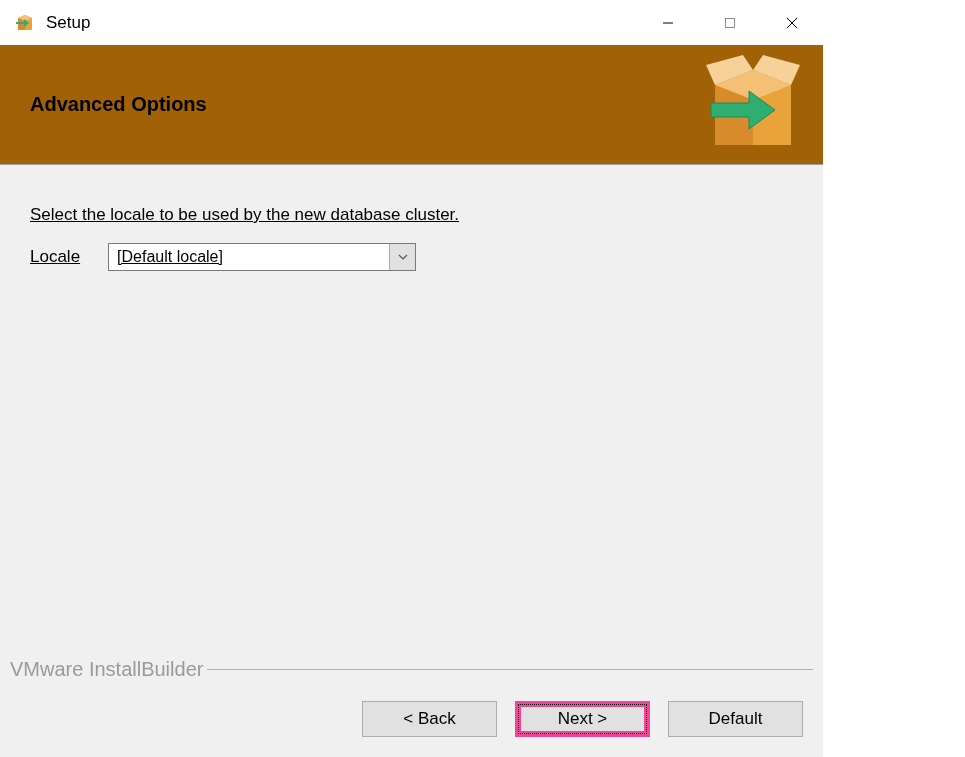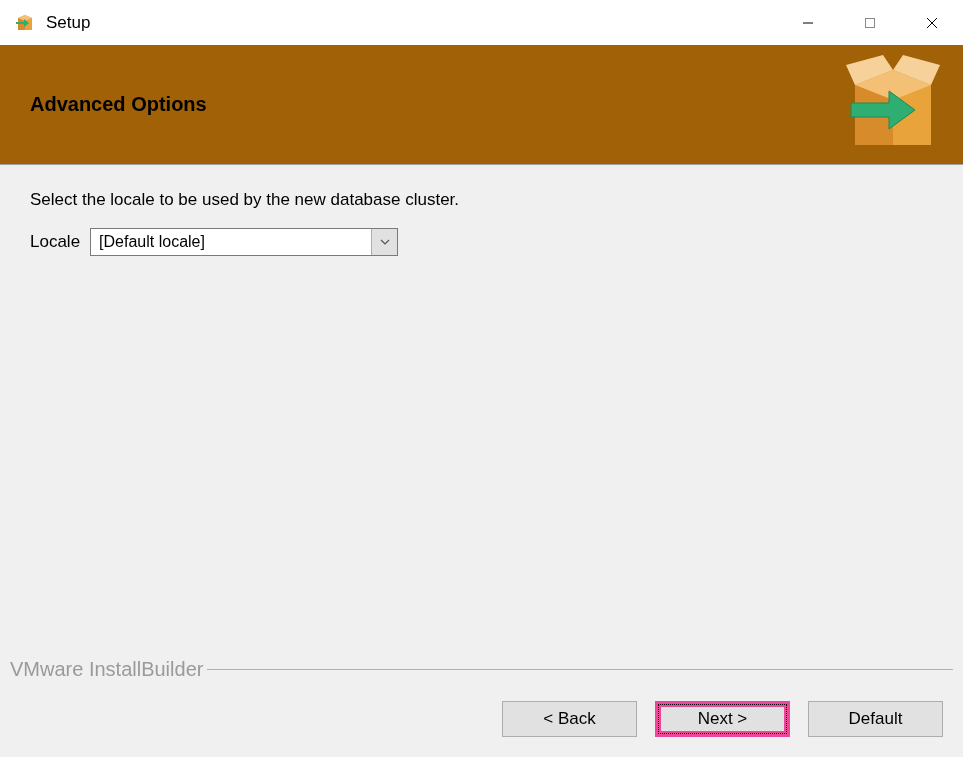"Setup" .window { width: 963px -> 823px }
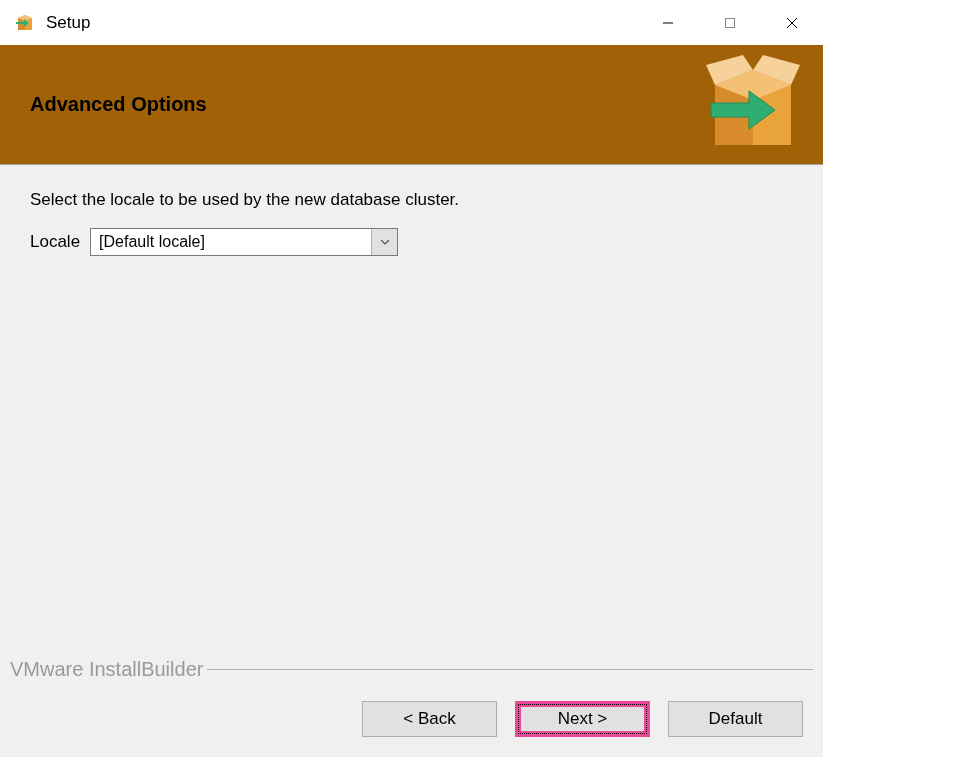"Select the locale to be" .content { padding: 25px 30px 0 30px -> 40px 30px 0 30px; text-decoration: none -> underline }
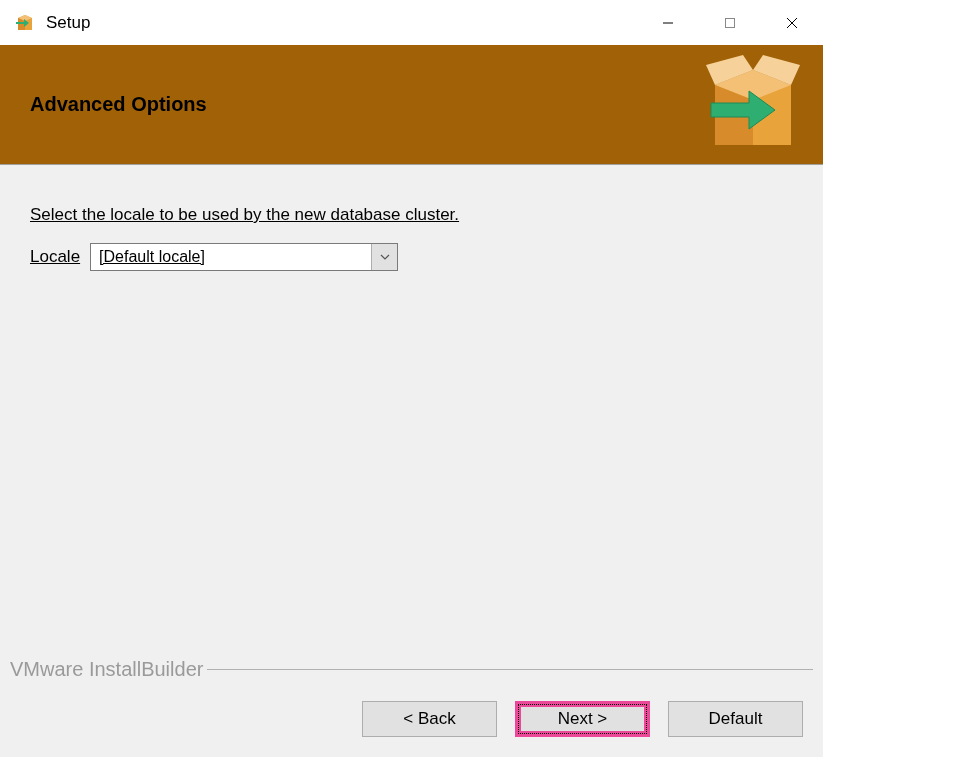"Locale" .form-row { gap: 10px -> 28px }
